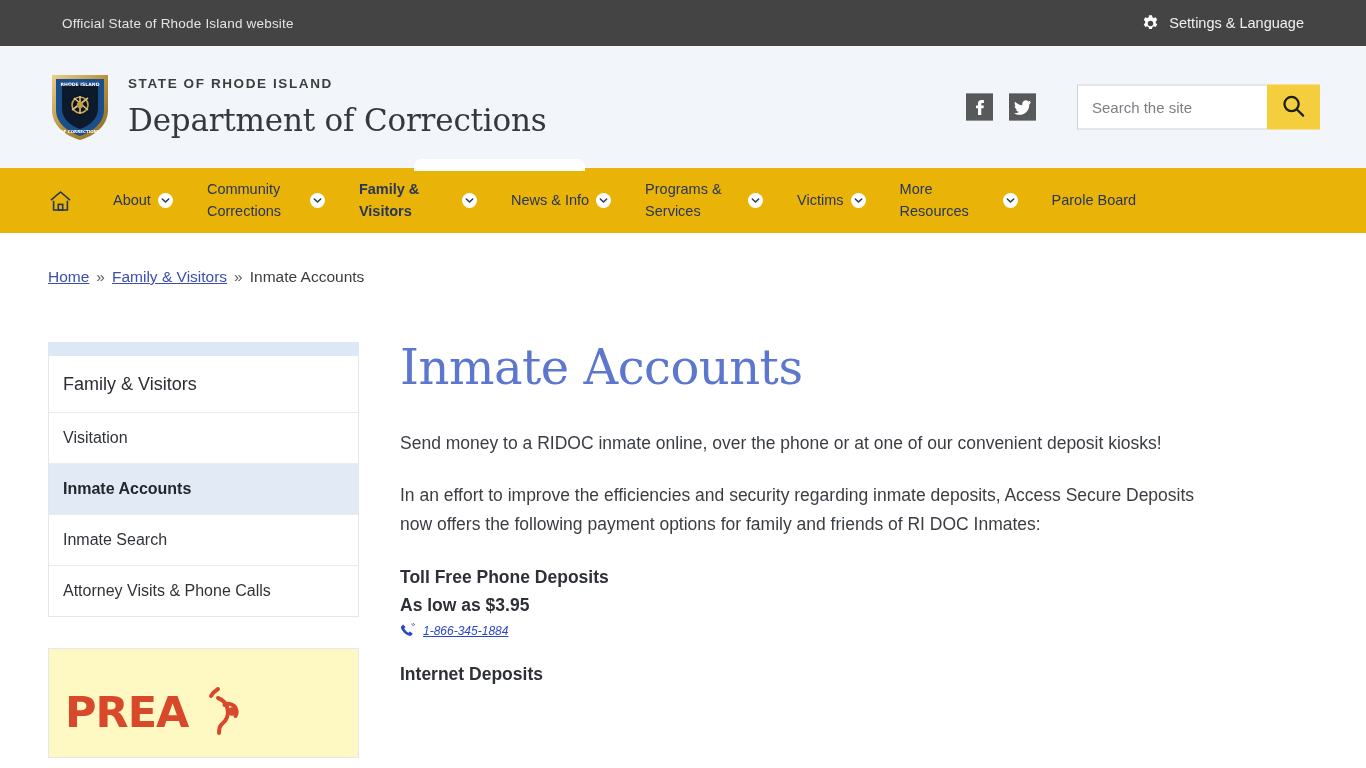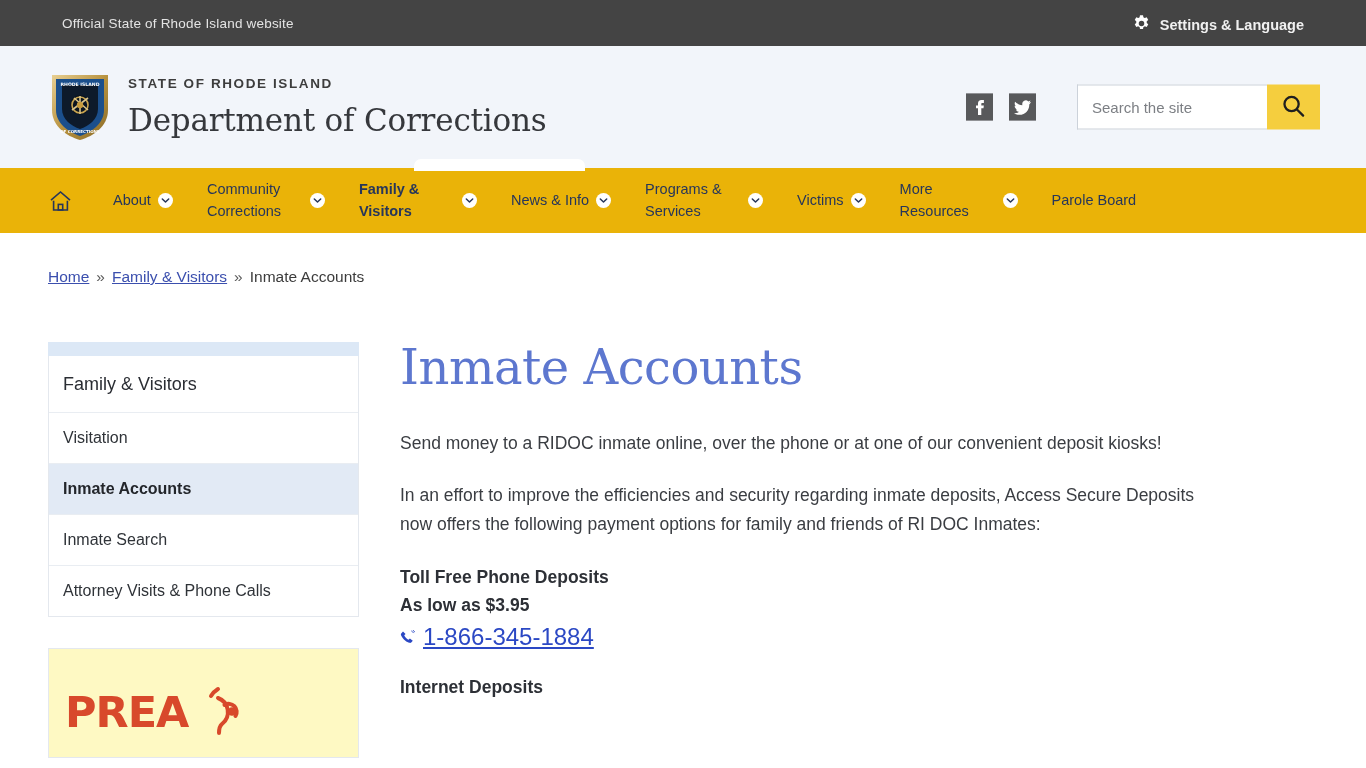"Settings & Language" .topbar-right { align-items: flex-end -> center; font-weight: bold -> none }
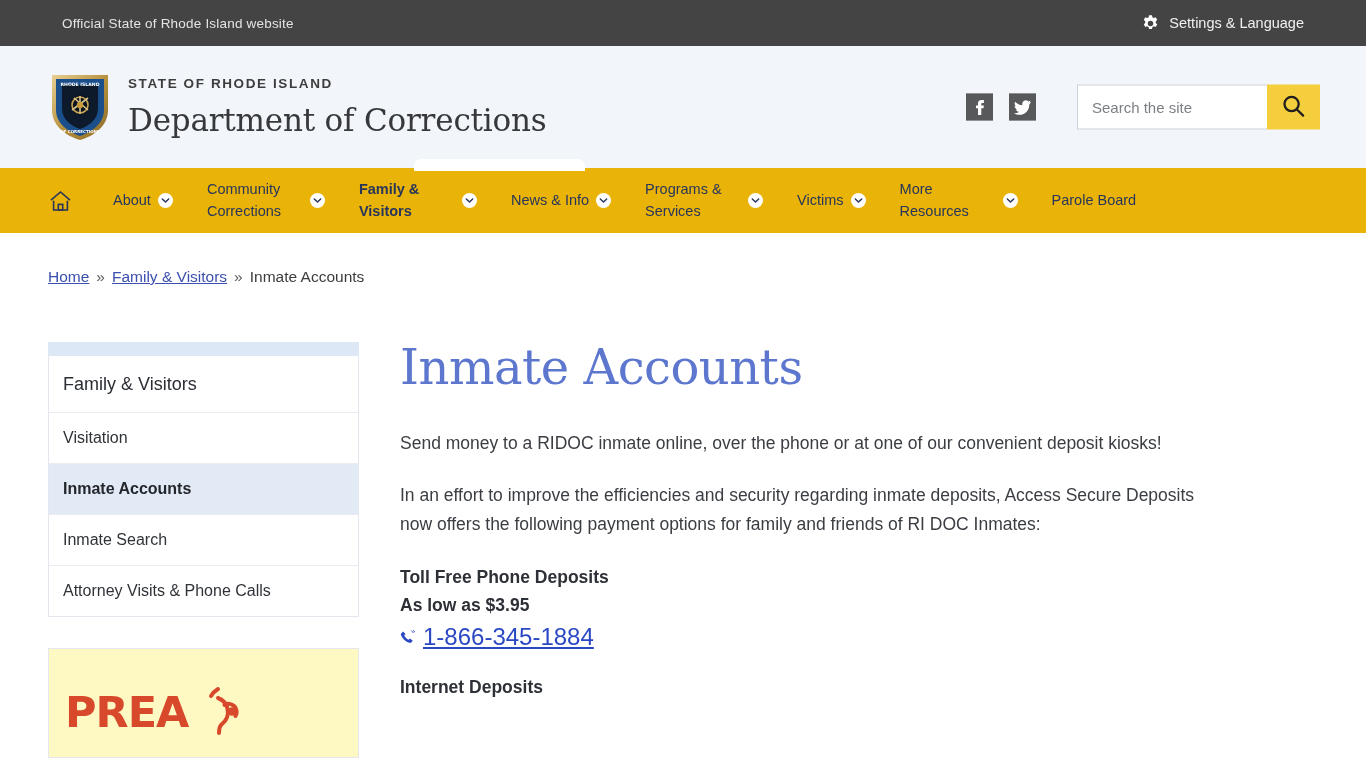"1-866-345-1884" .phone-link { font-size: 24px -> 12px; font-style: none -> italic }
